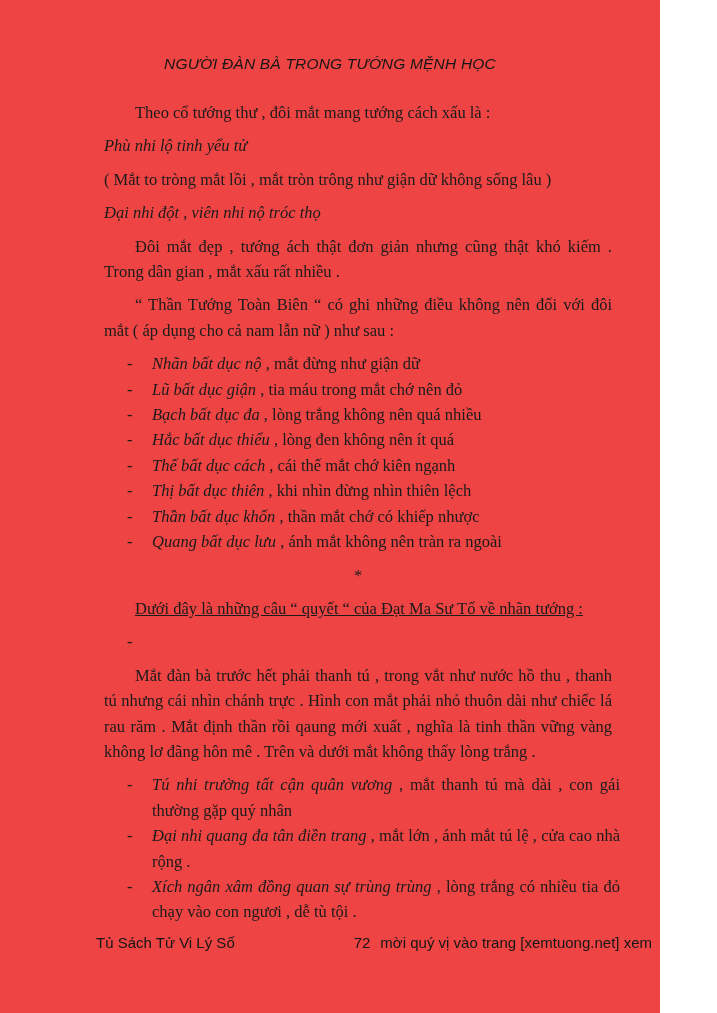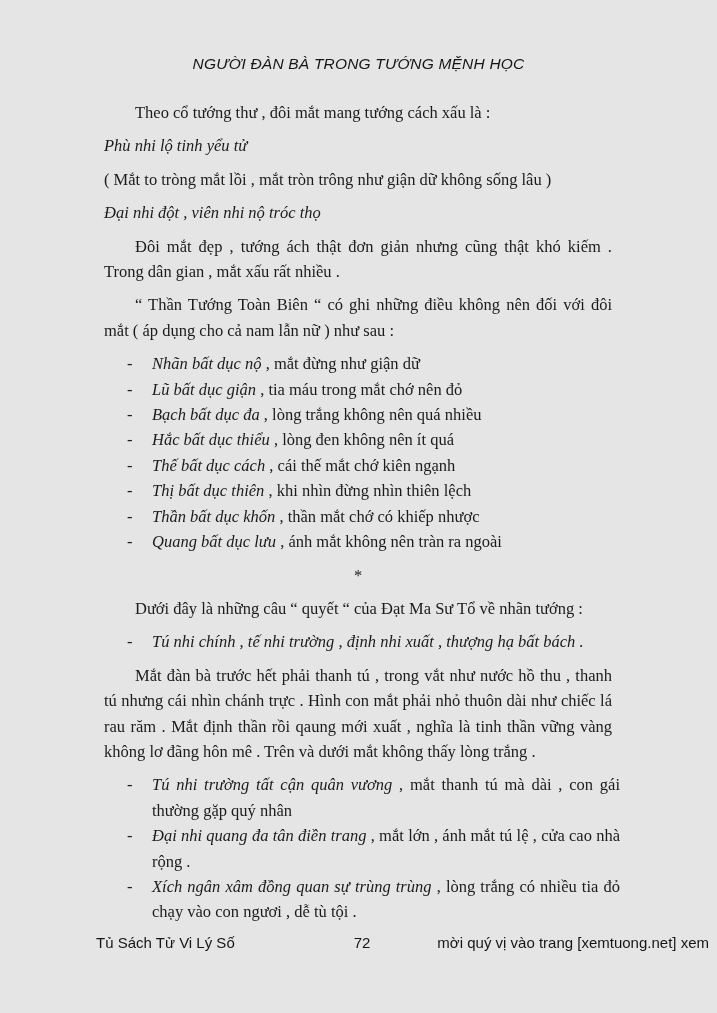"NGƯỜI ĐÀN BÀ TRONG TƯỚNG" .page { background: #e5e5e5 -> #ef4444; width: 717px -> 660px }
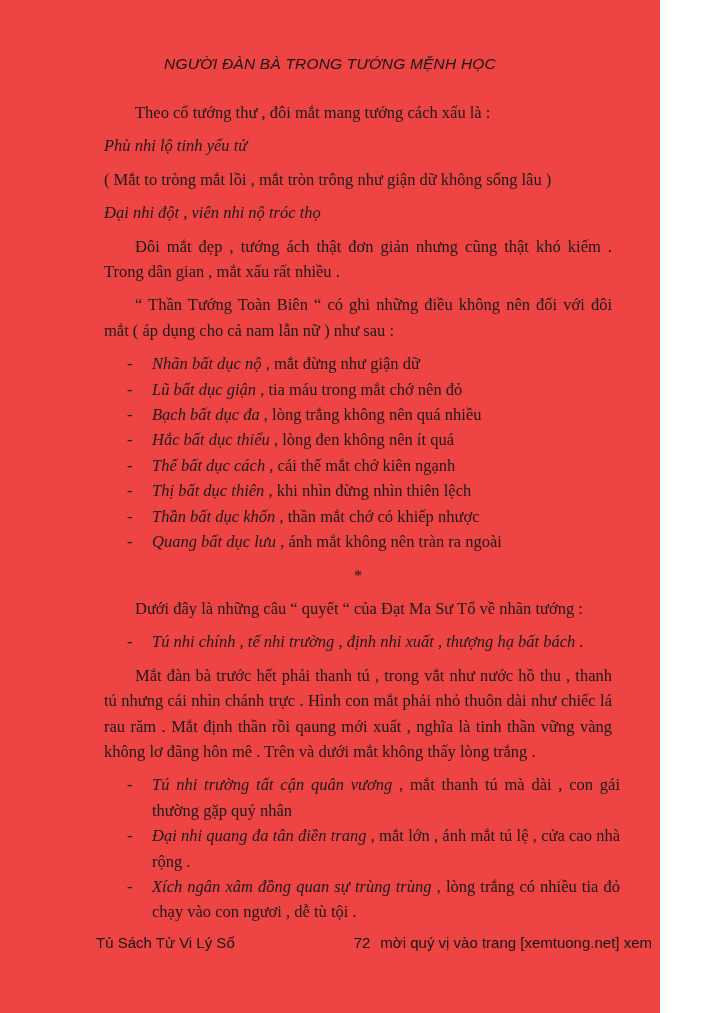"Dưới đây là những câu" .quyet-intro { text-decoration: none -> underline }
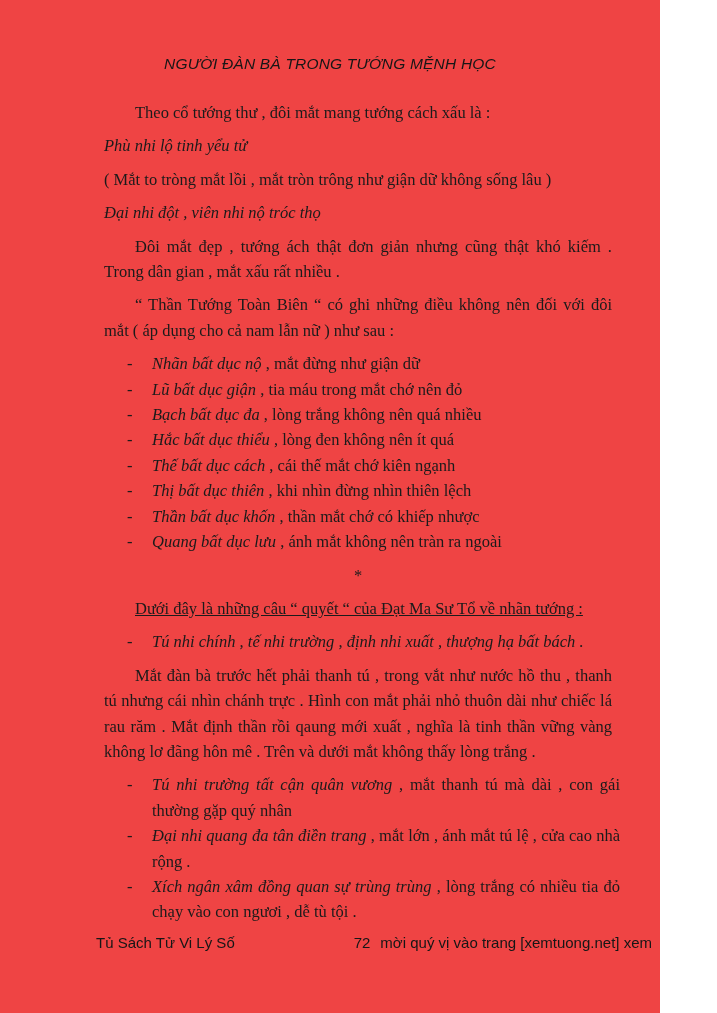"Tú nhi chính , tế" span.rule-text { html: <span><i>Tú nhi chính , tế nhi trường , định nhi xuất , thượng hạ bất bách .</i><span></span></span> -> none }
